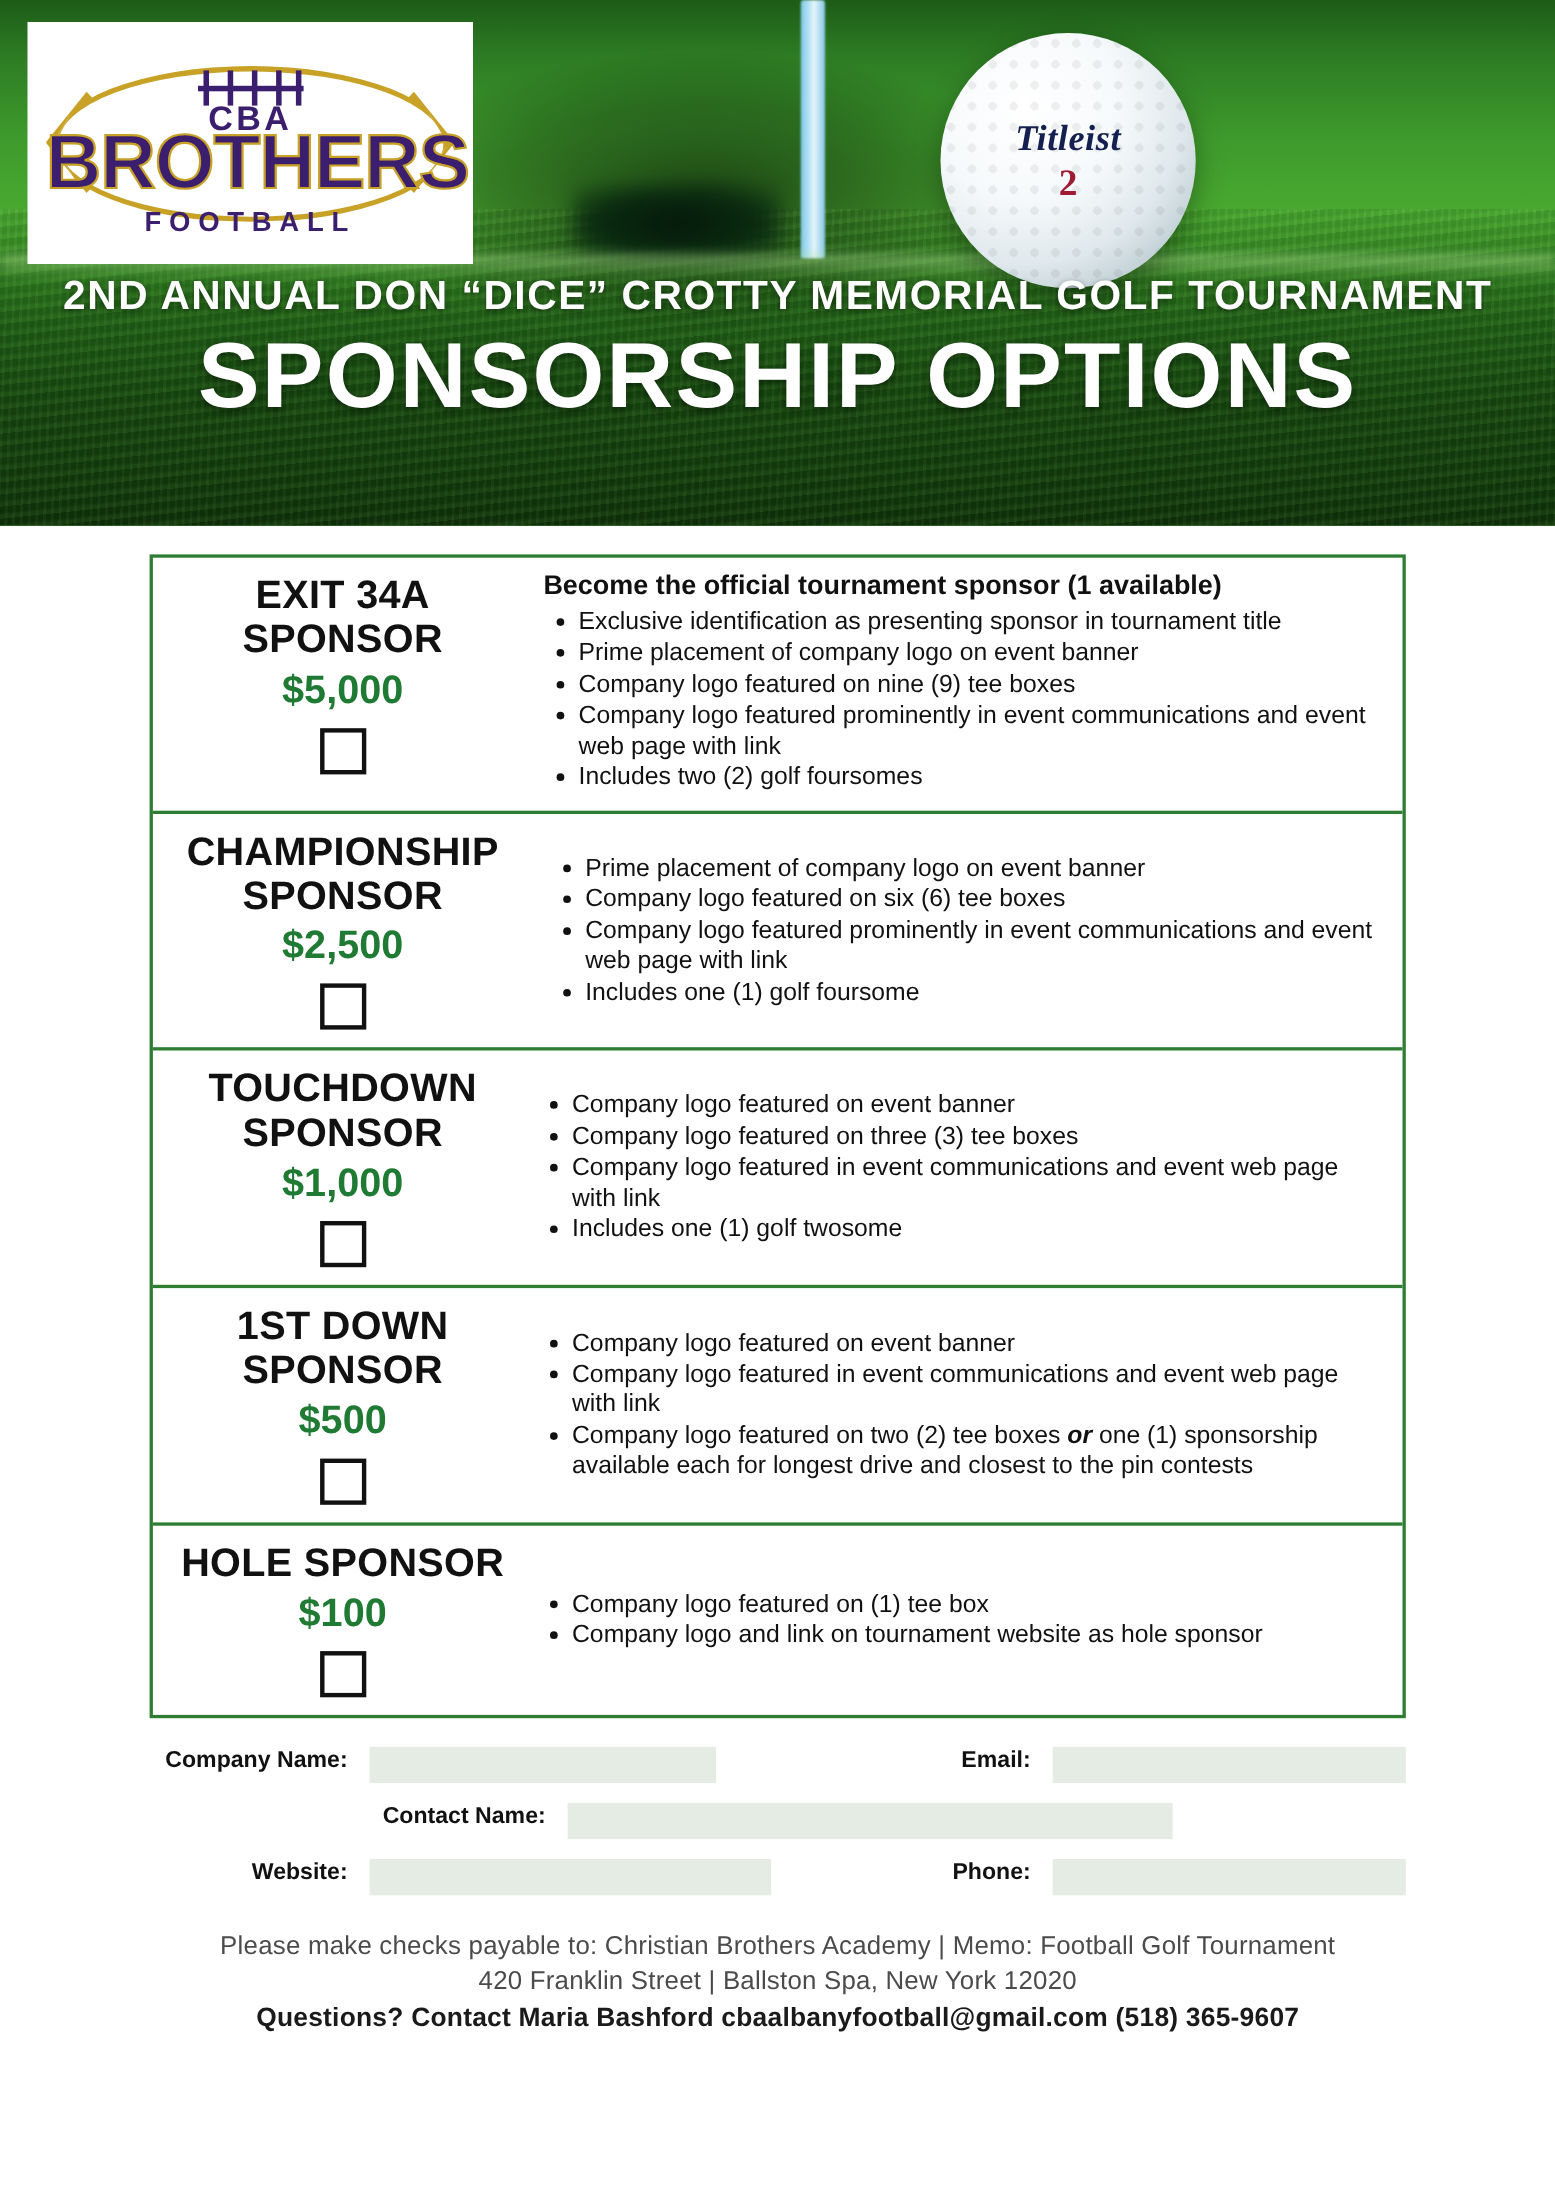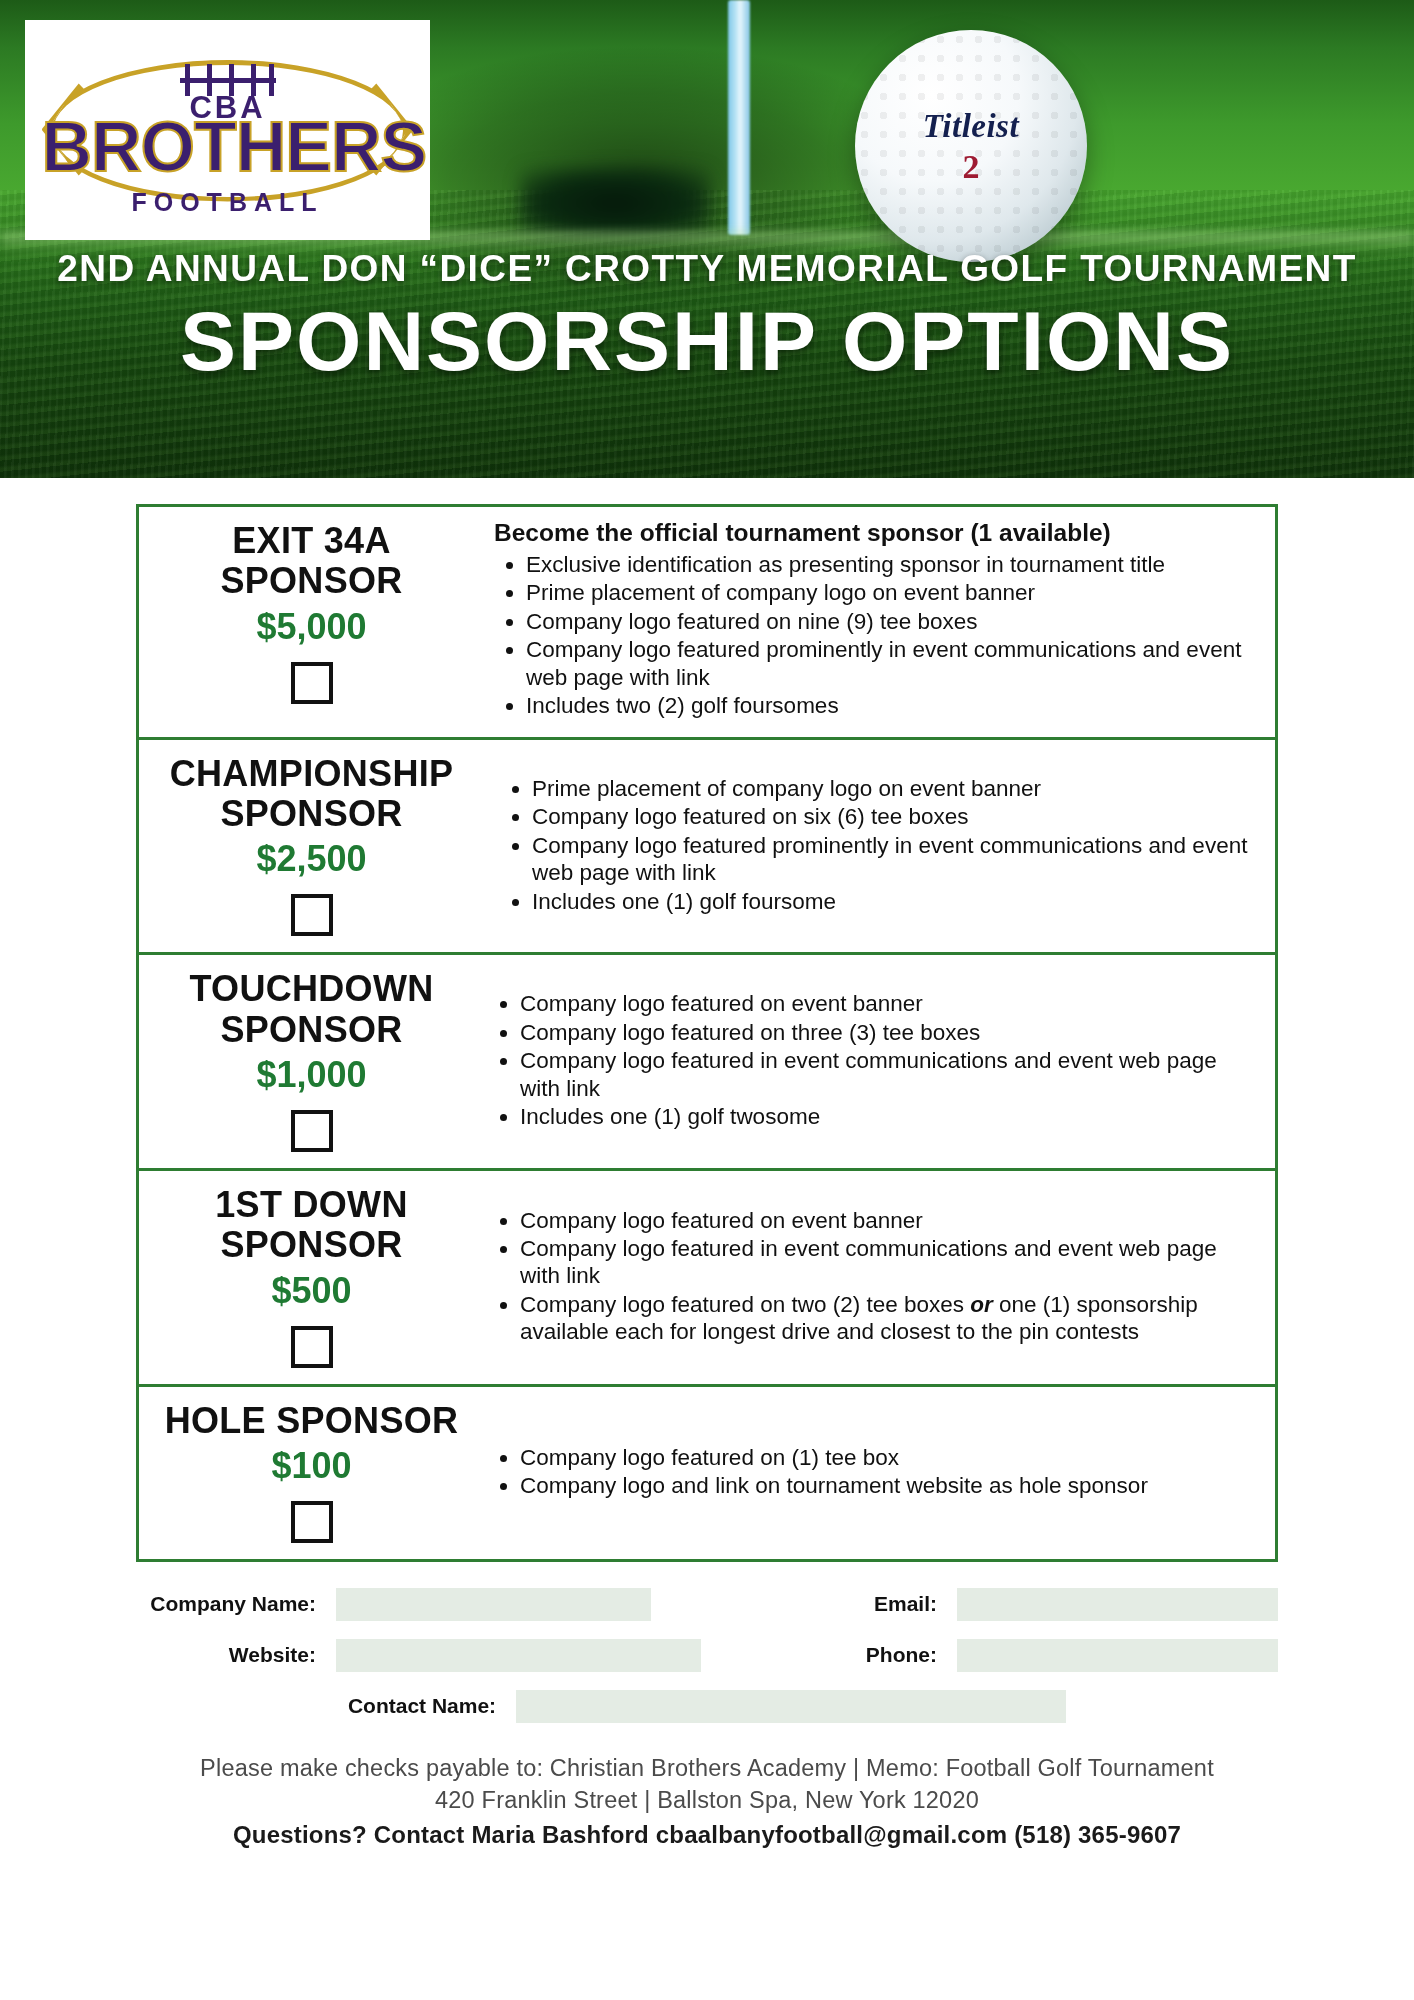"Company Name:" .form-group { align-items: center -> flex-start }
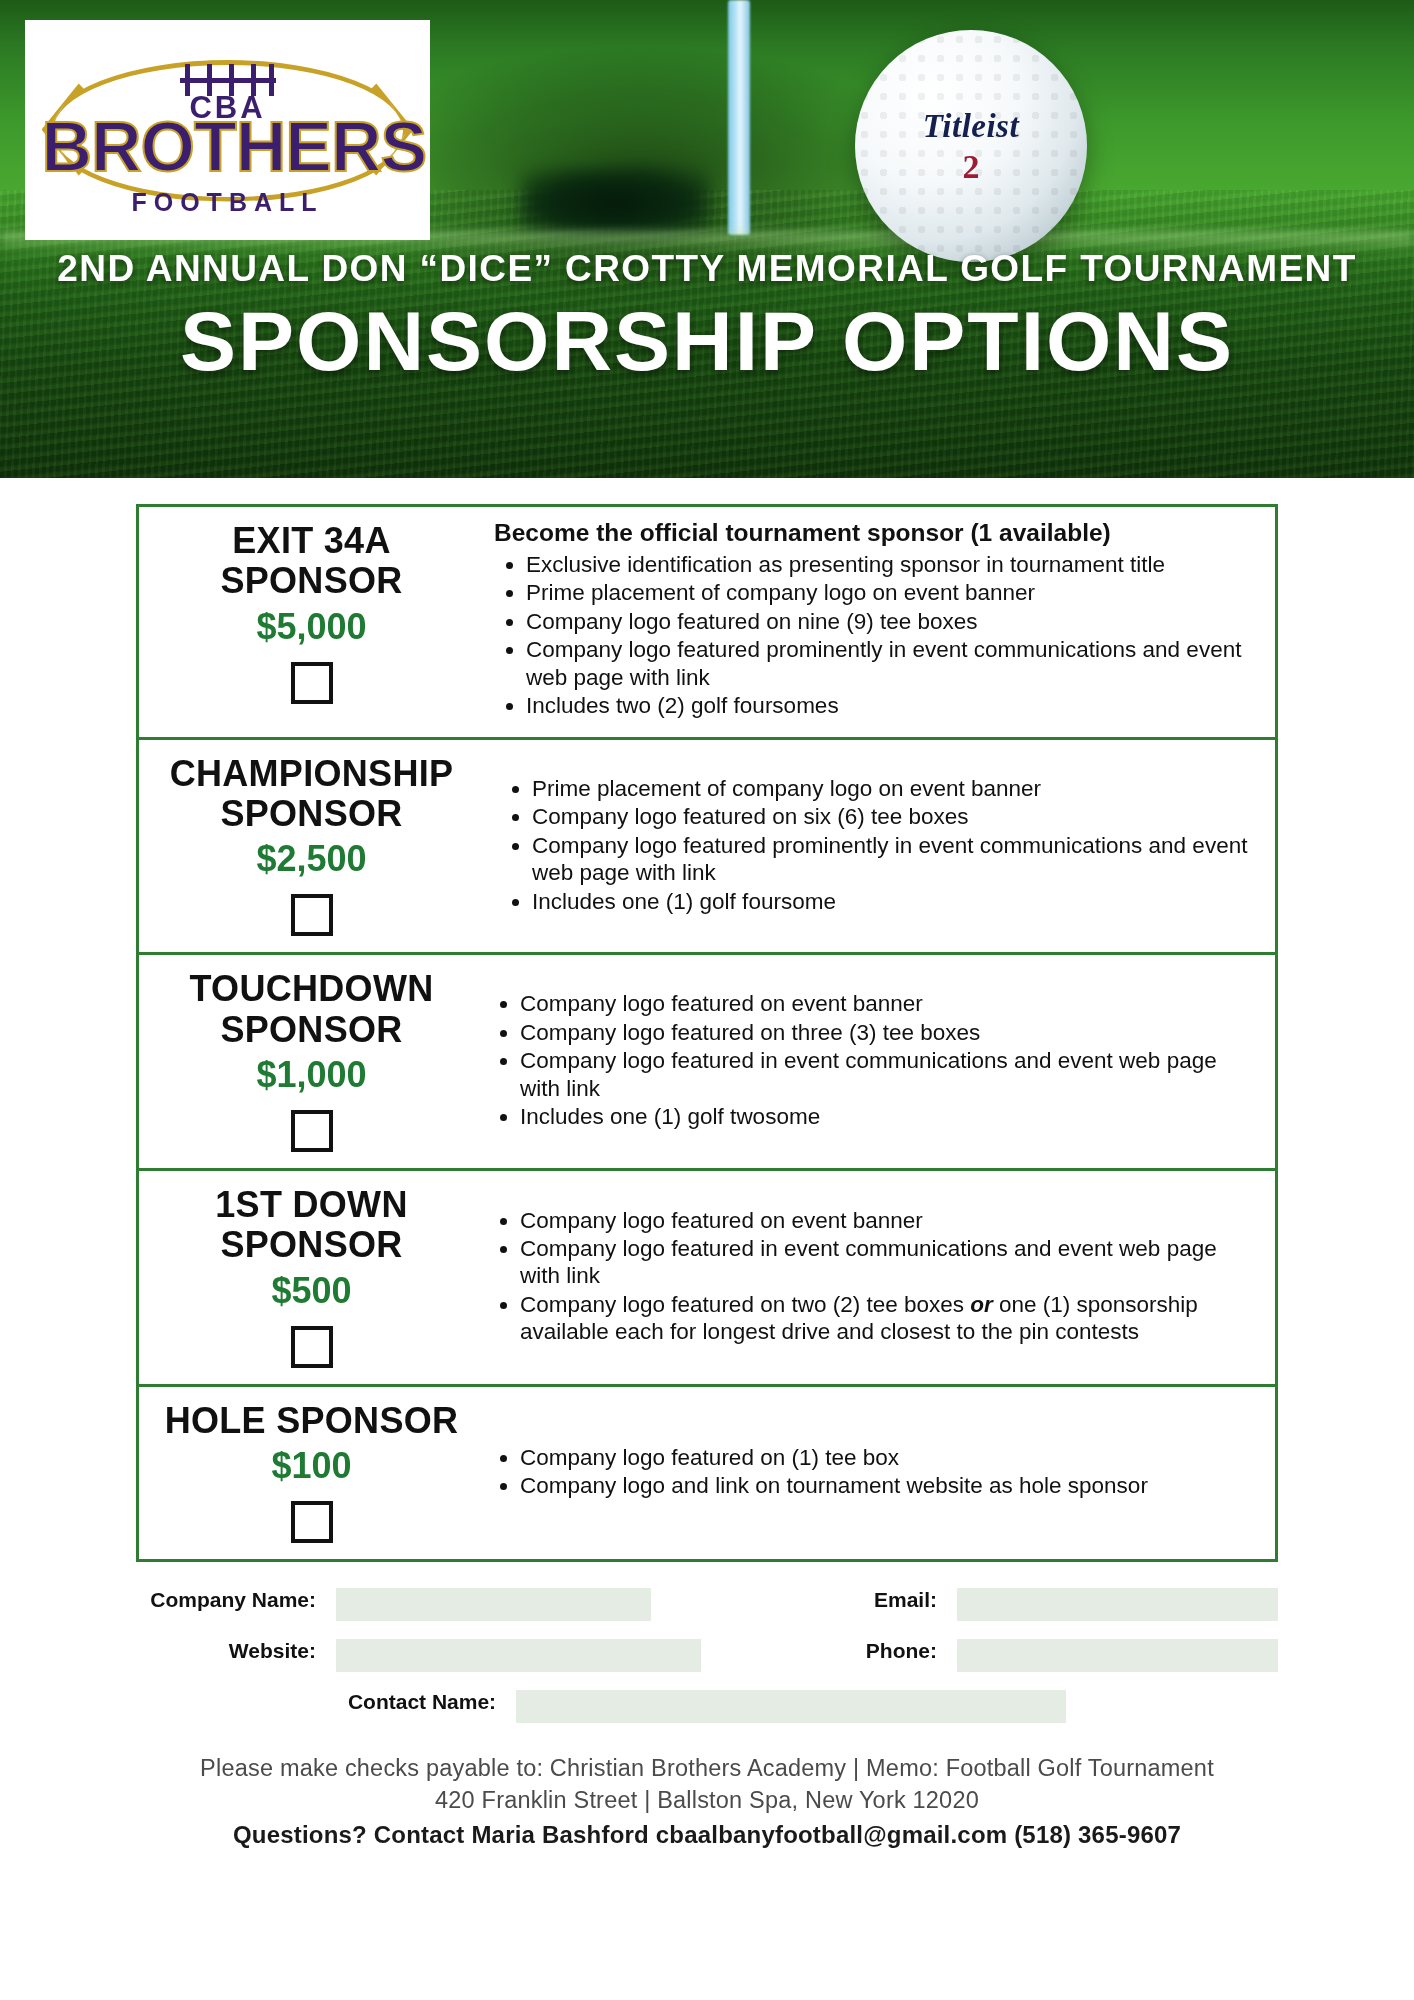"Website:" div.form-row { order: before "Contact Name:" -> after "Contact Name:" }
